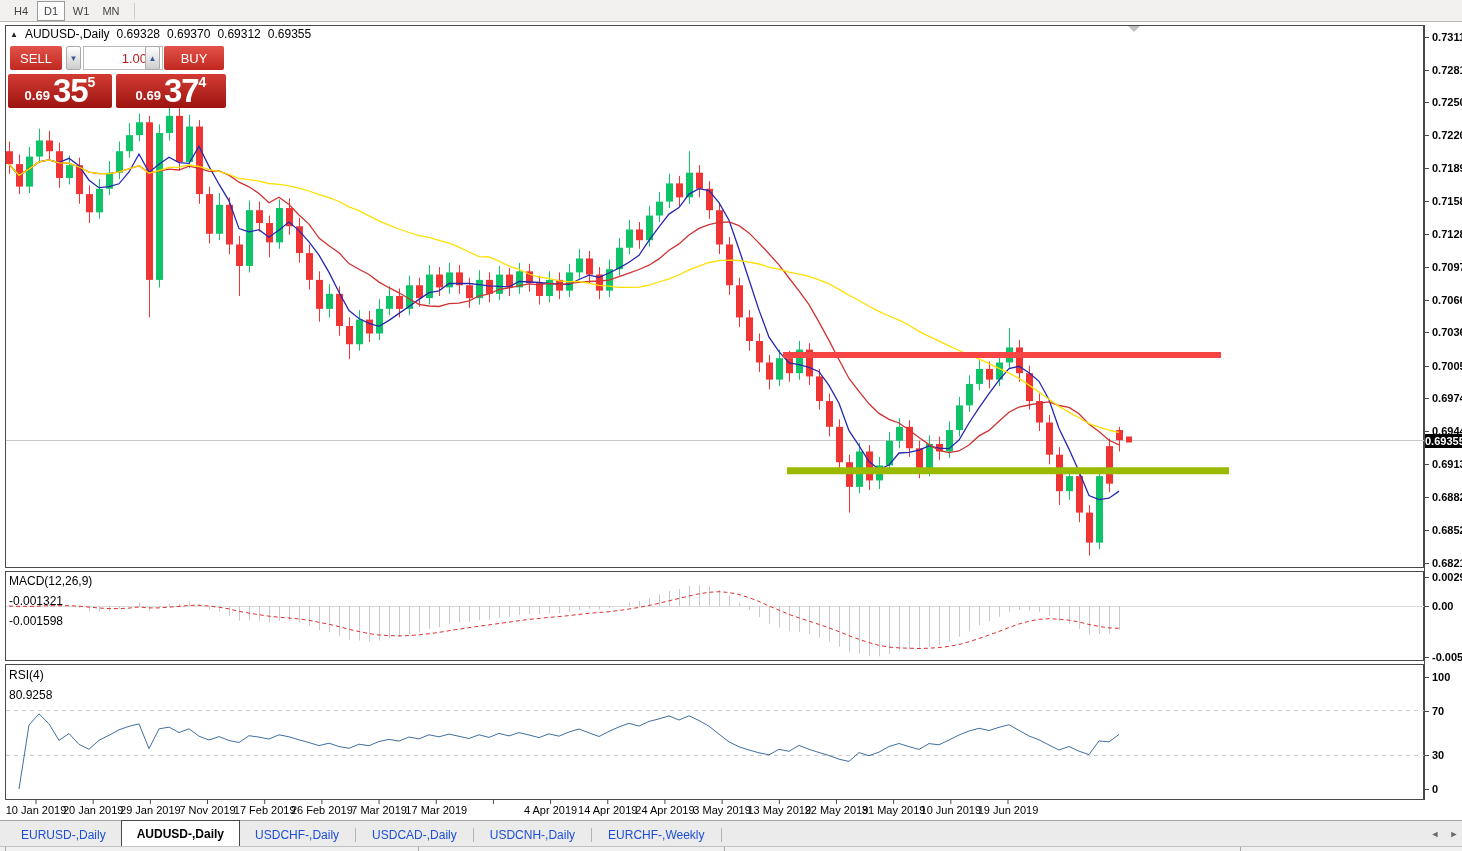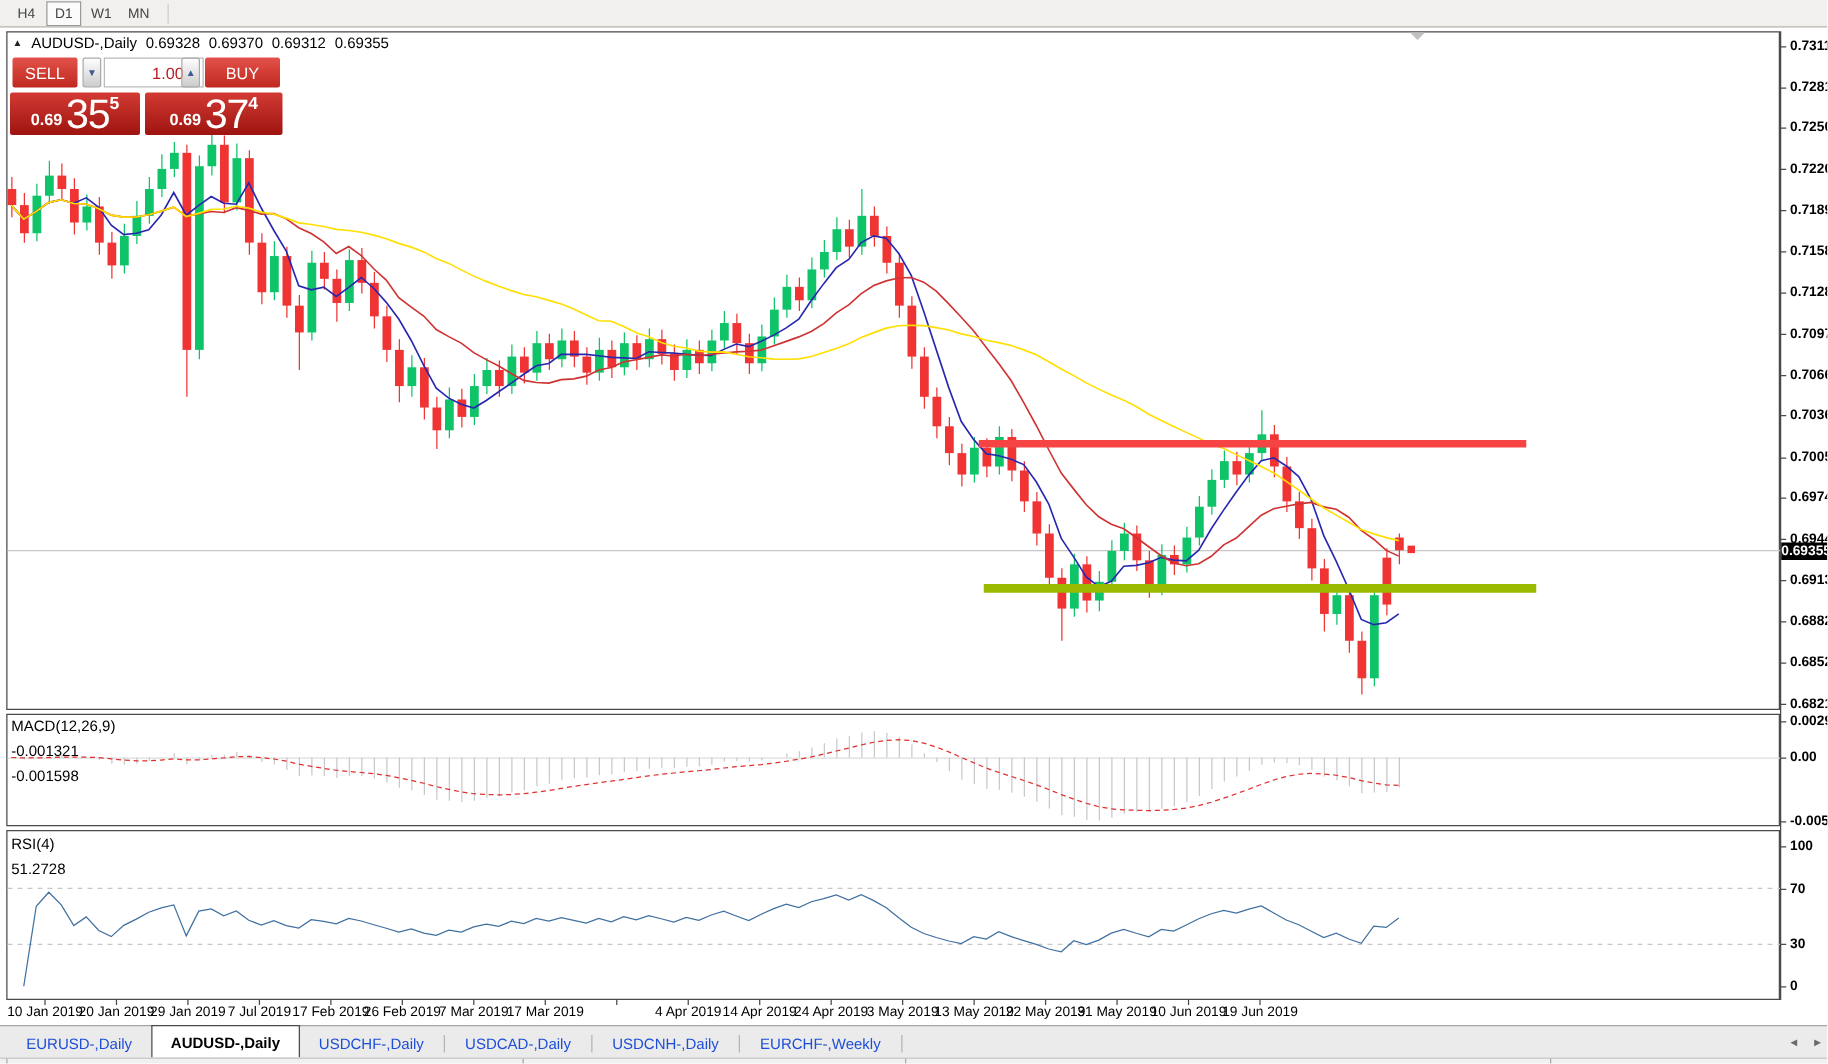"35" .quote-big { font-weight: normal -> bold }
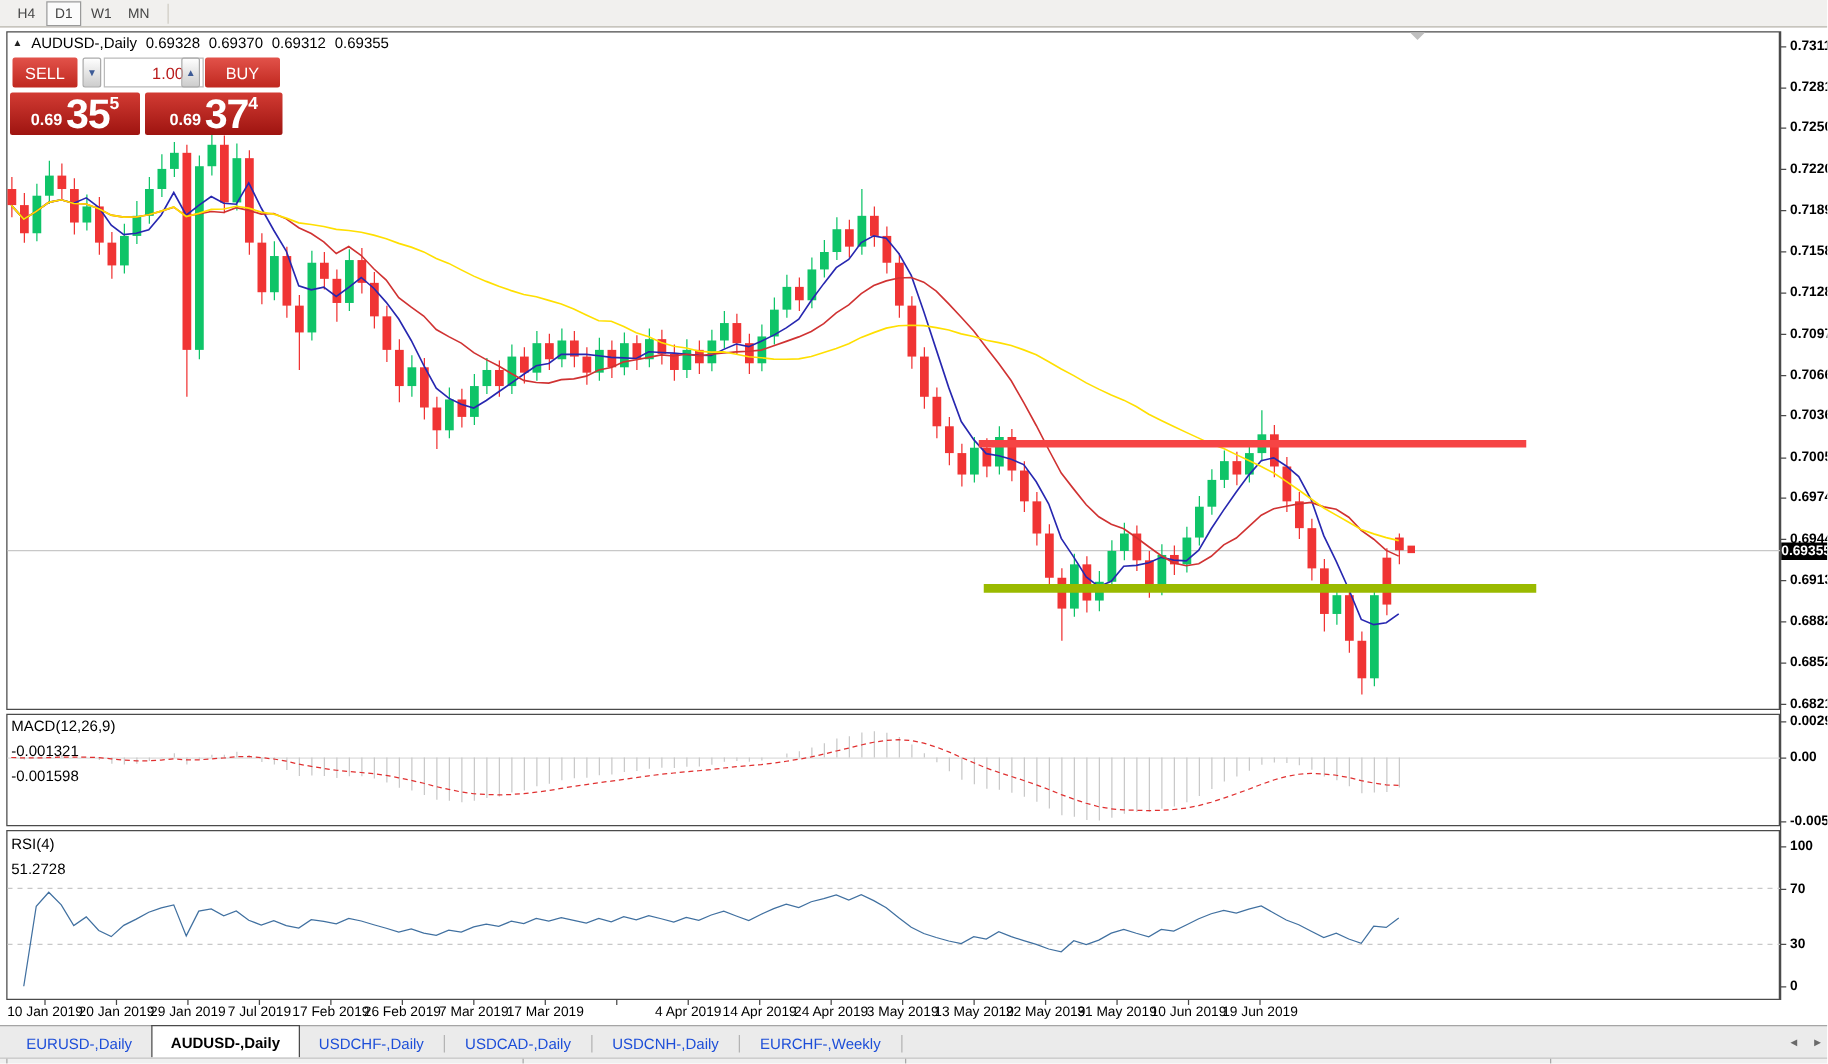"51.2728" span { text: 51.2728 -> 80.9258 }
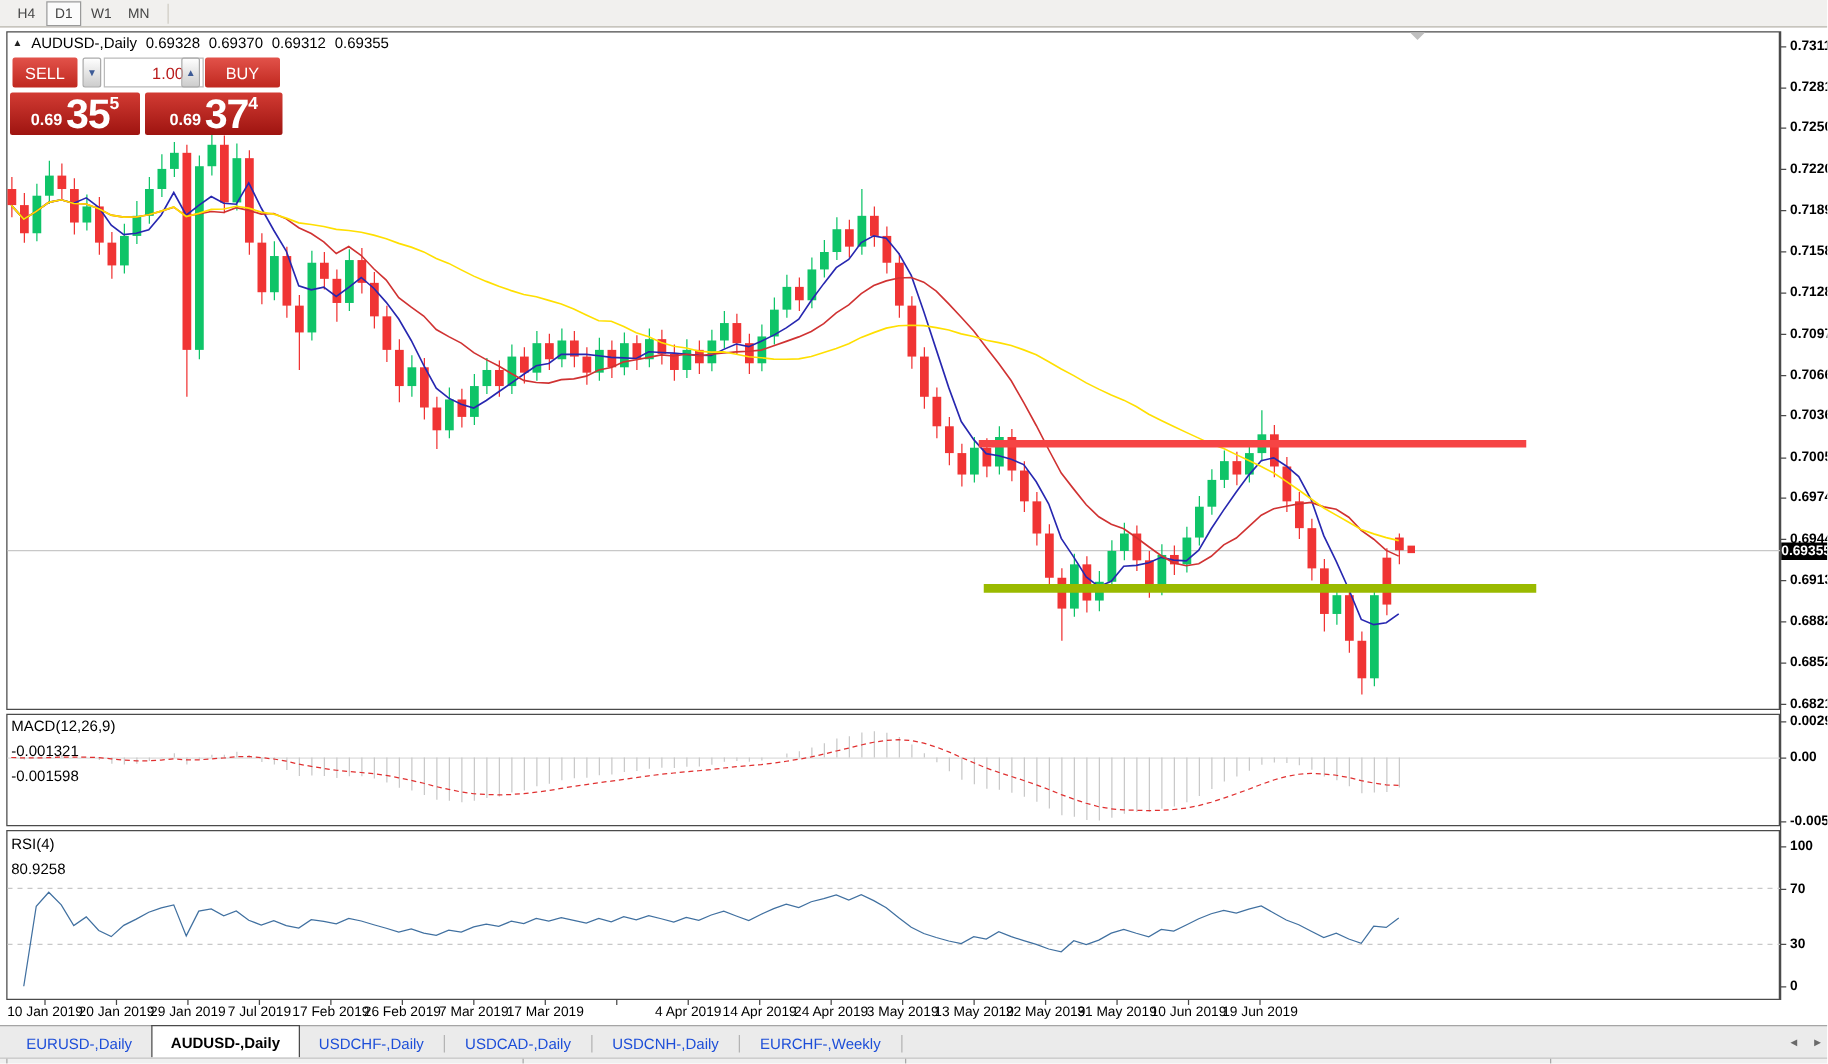"7 Jul 2019" div.date-label { text: Jul -> Nov }
